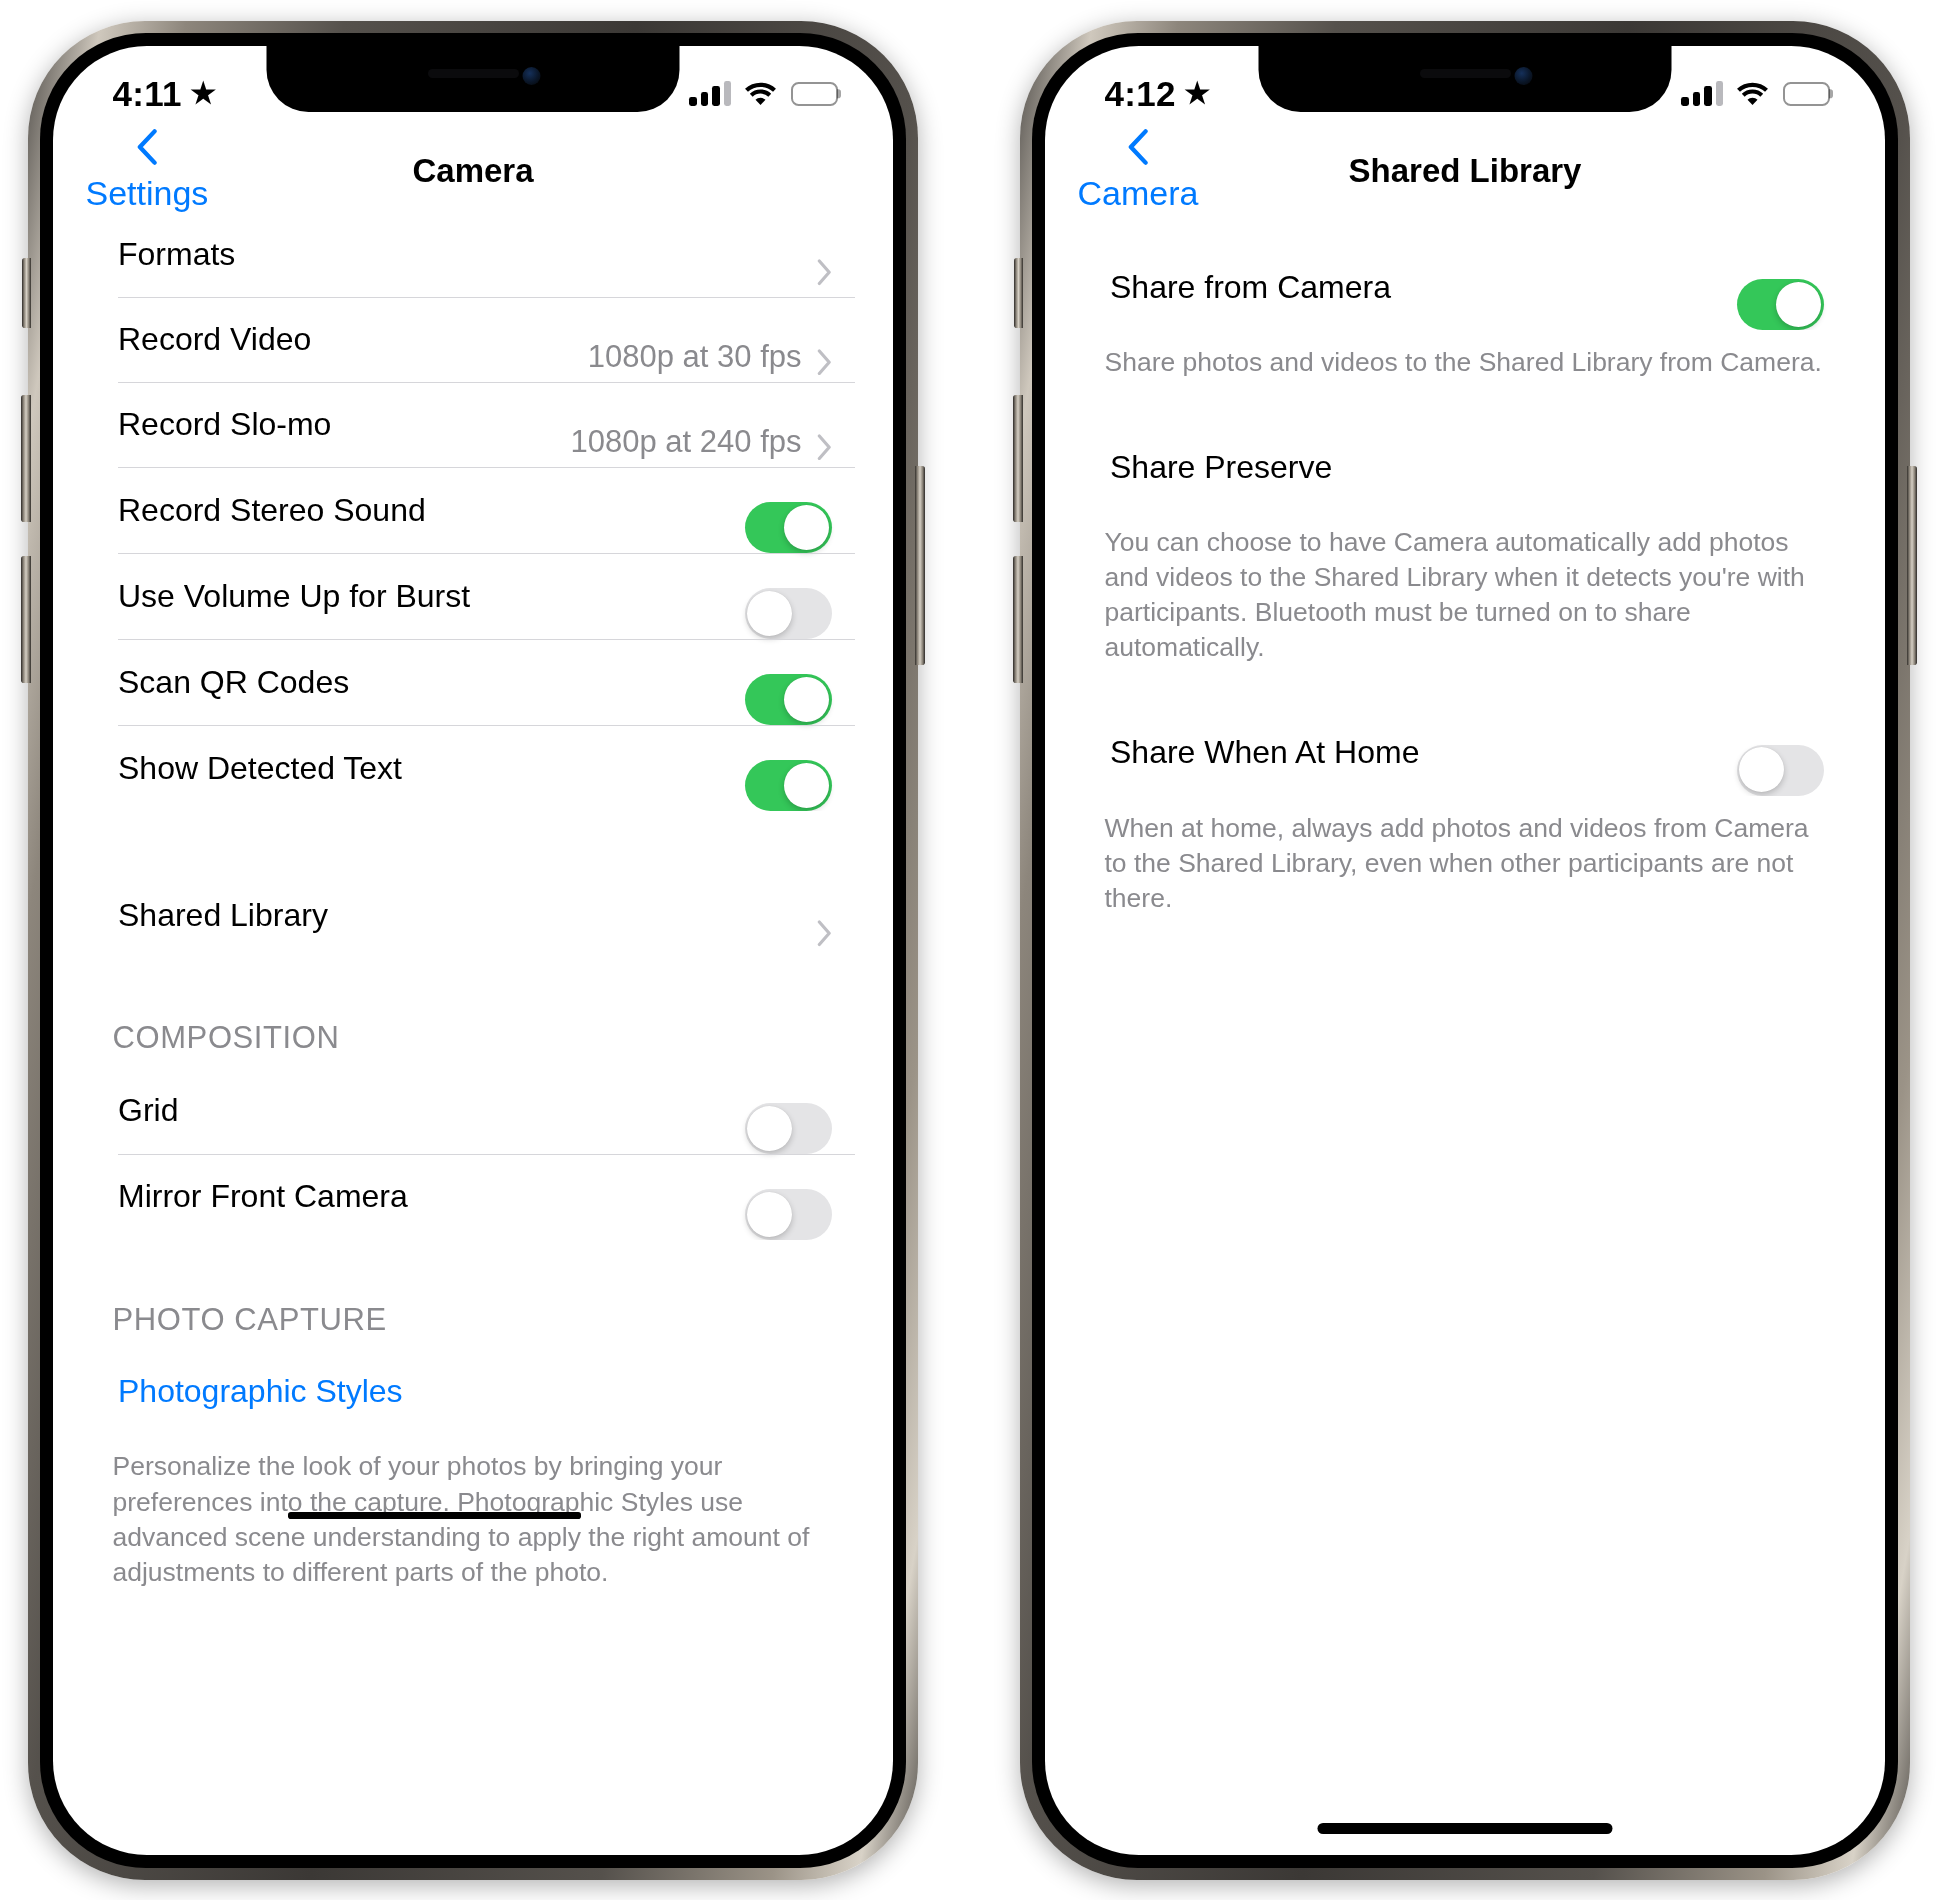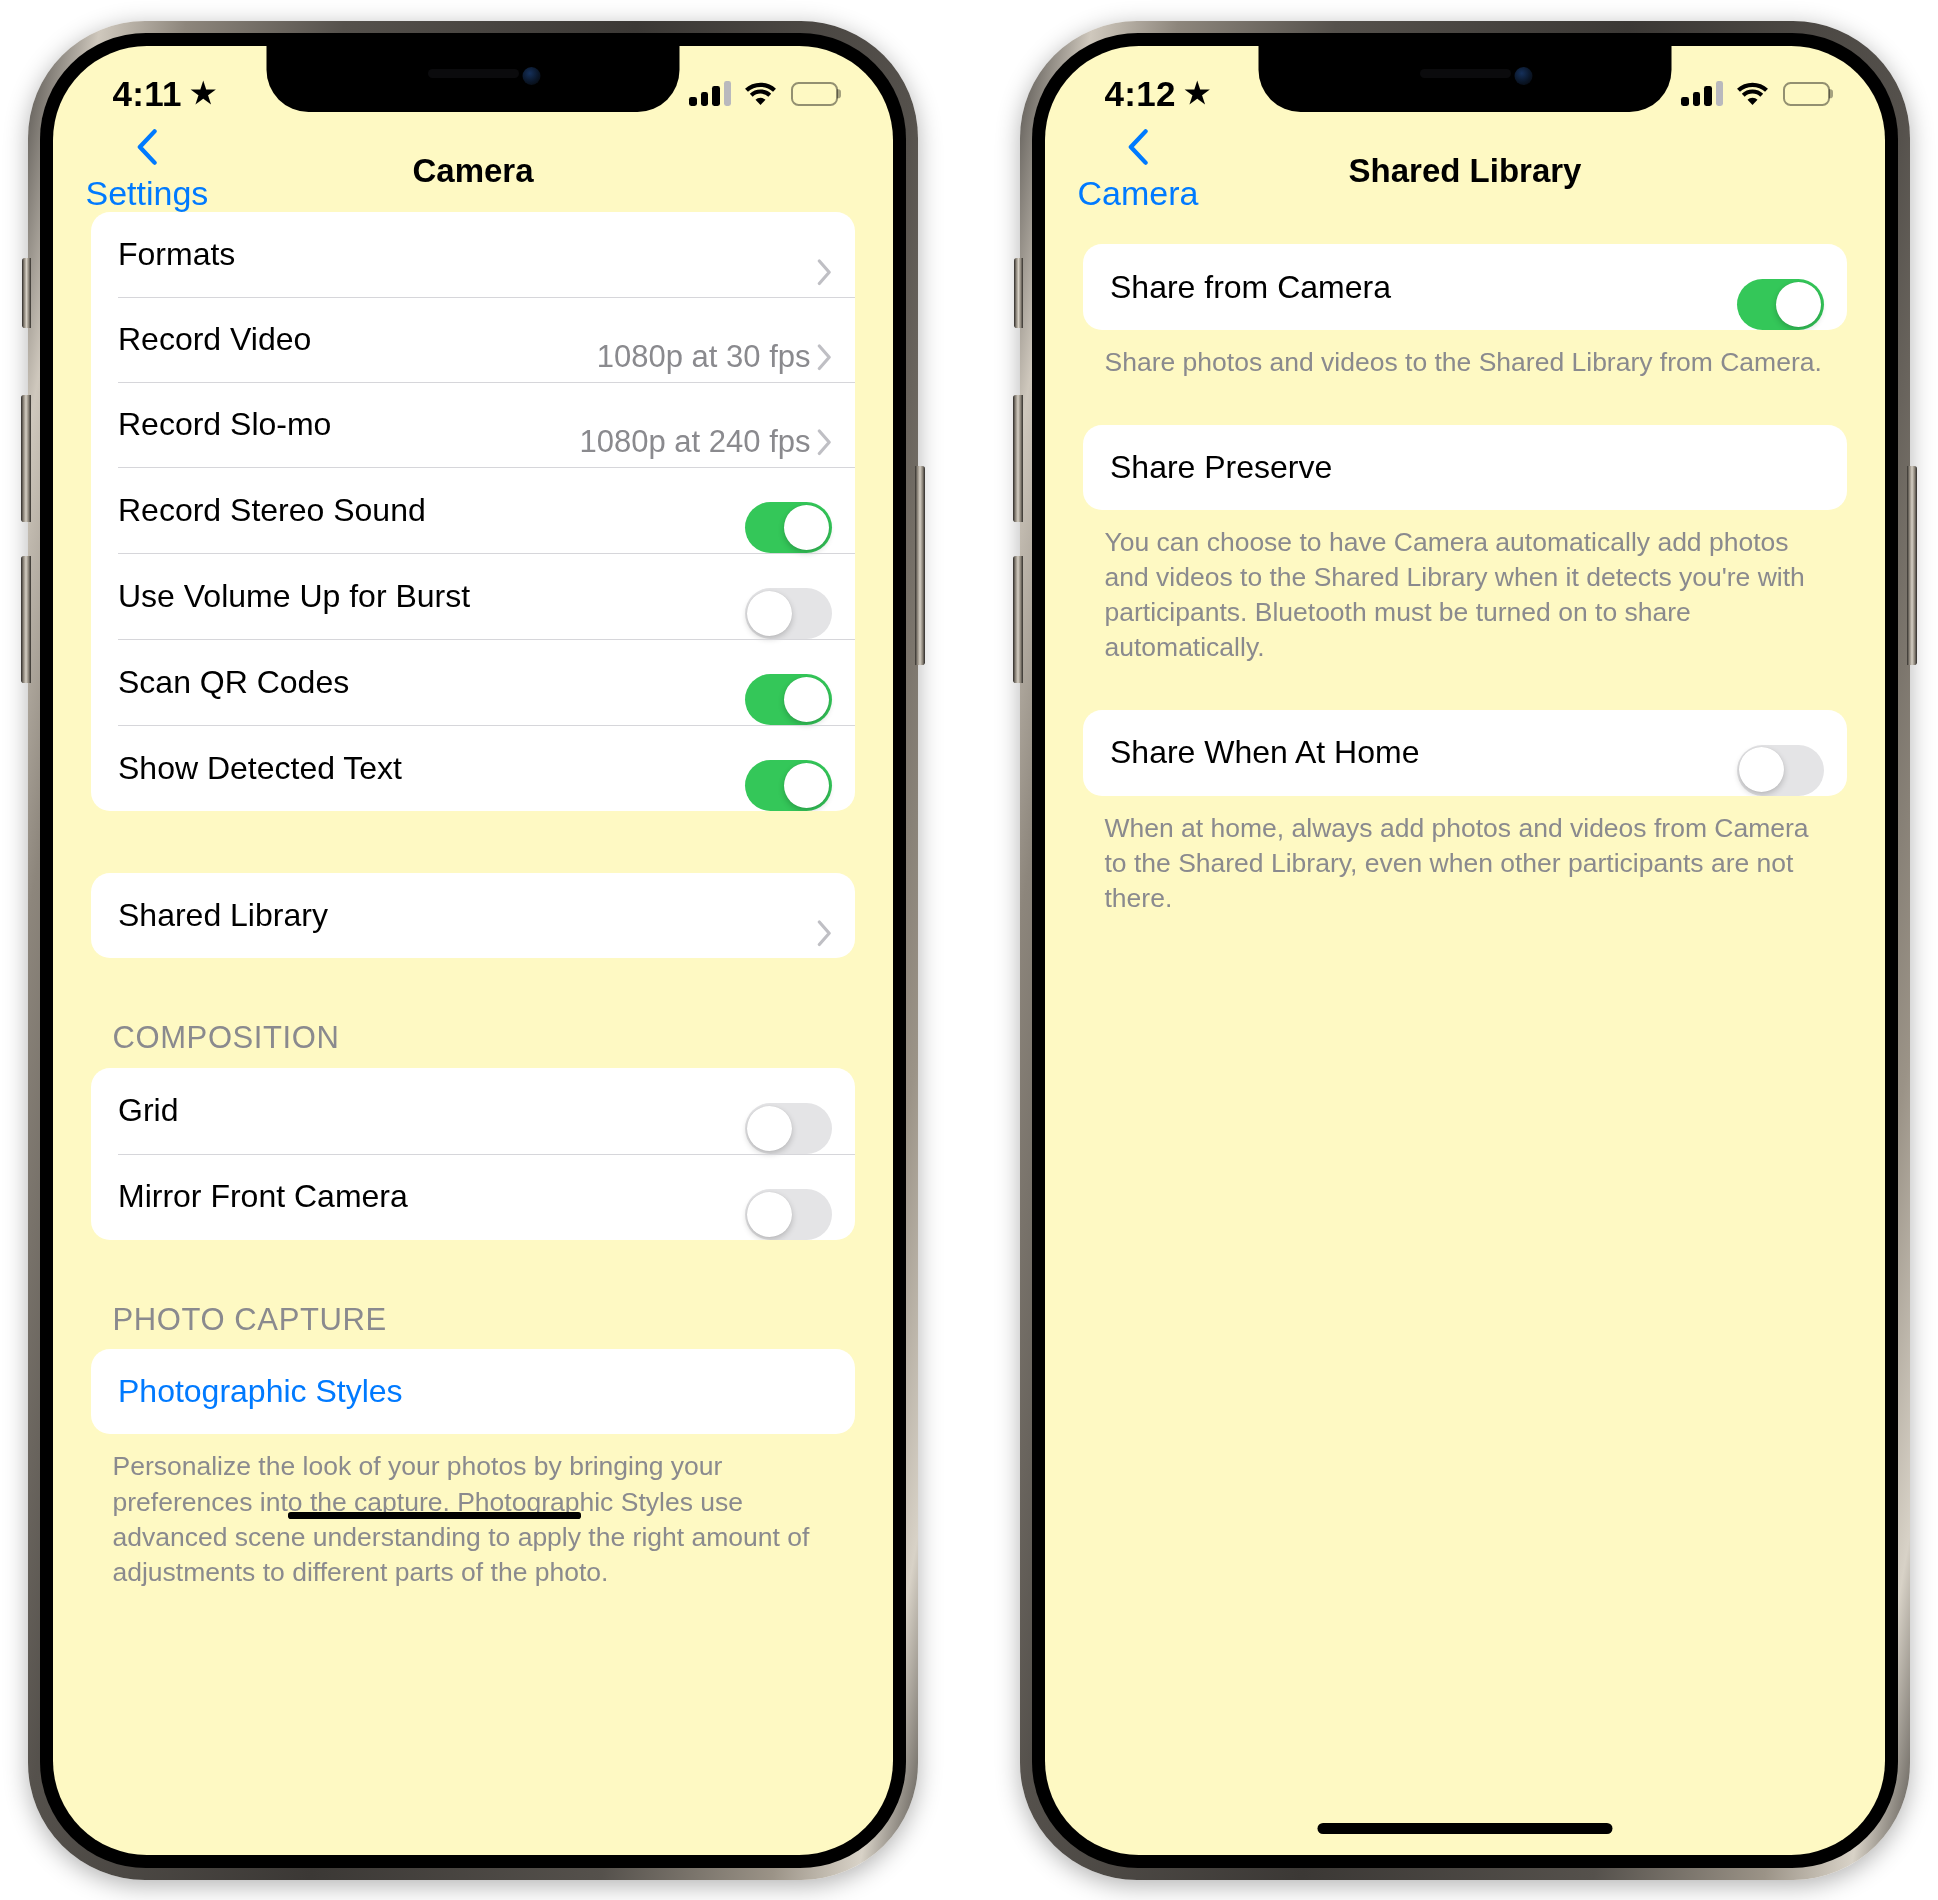"4:11" .screen { background: #fef9c3 -> #ffffff }
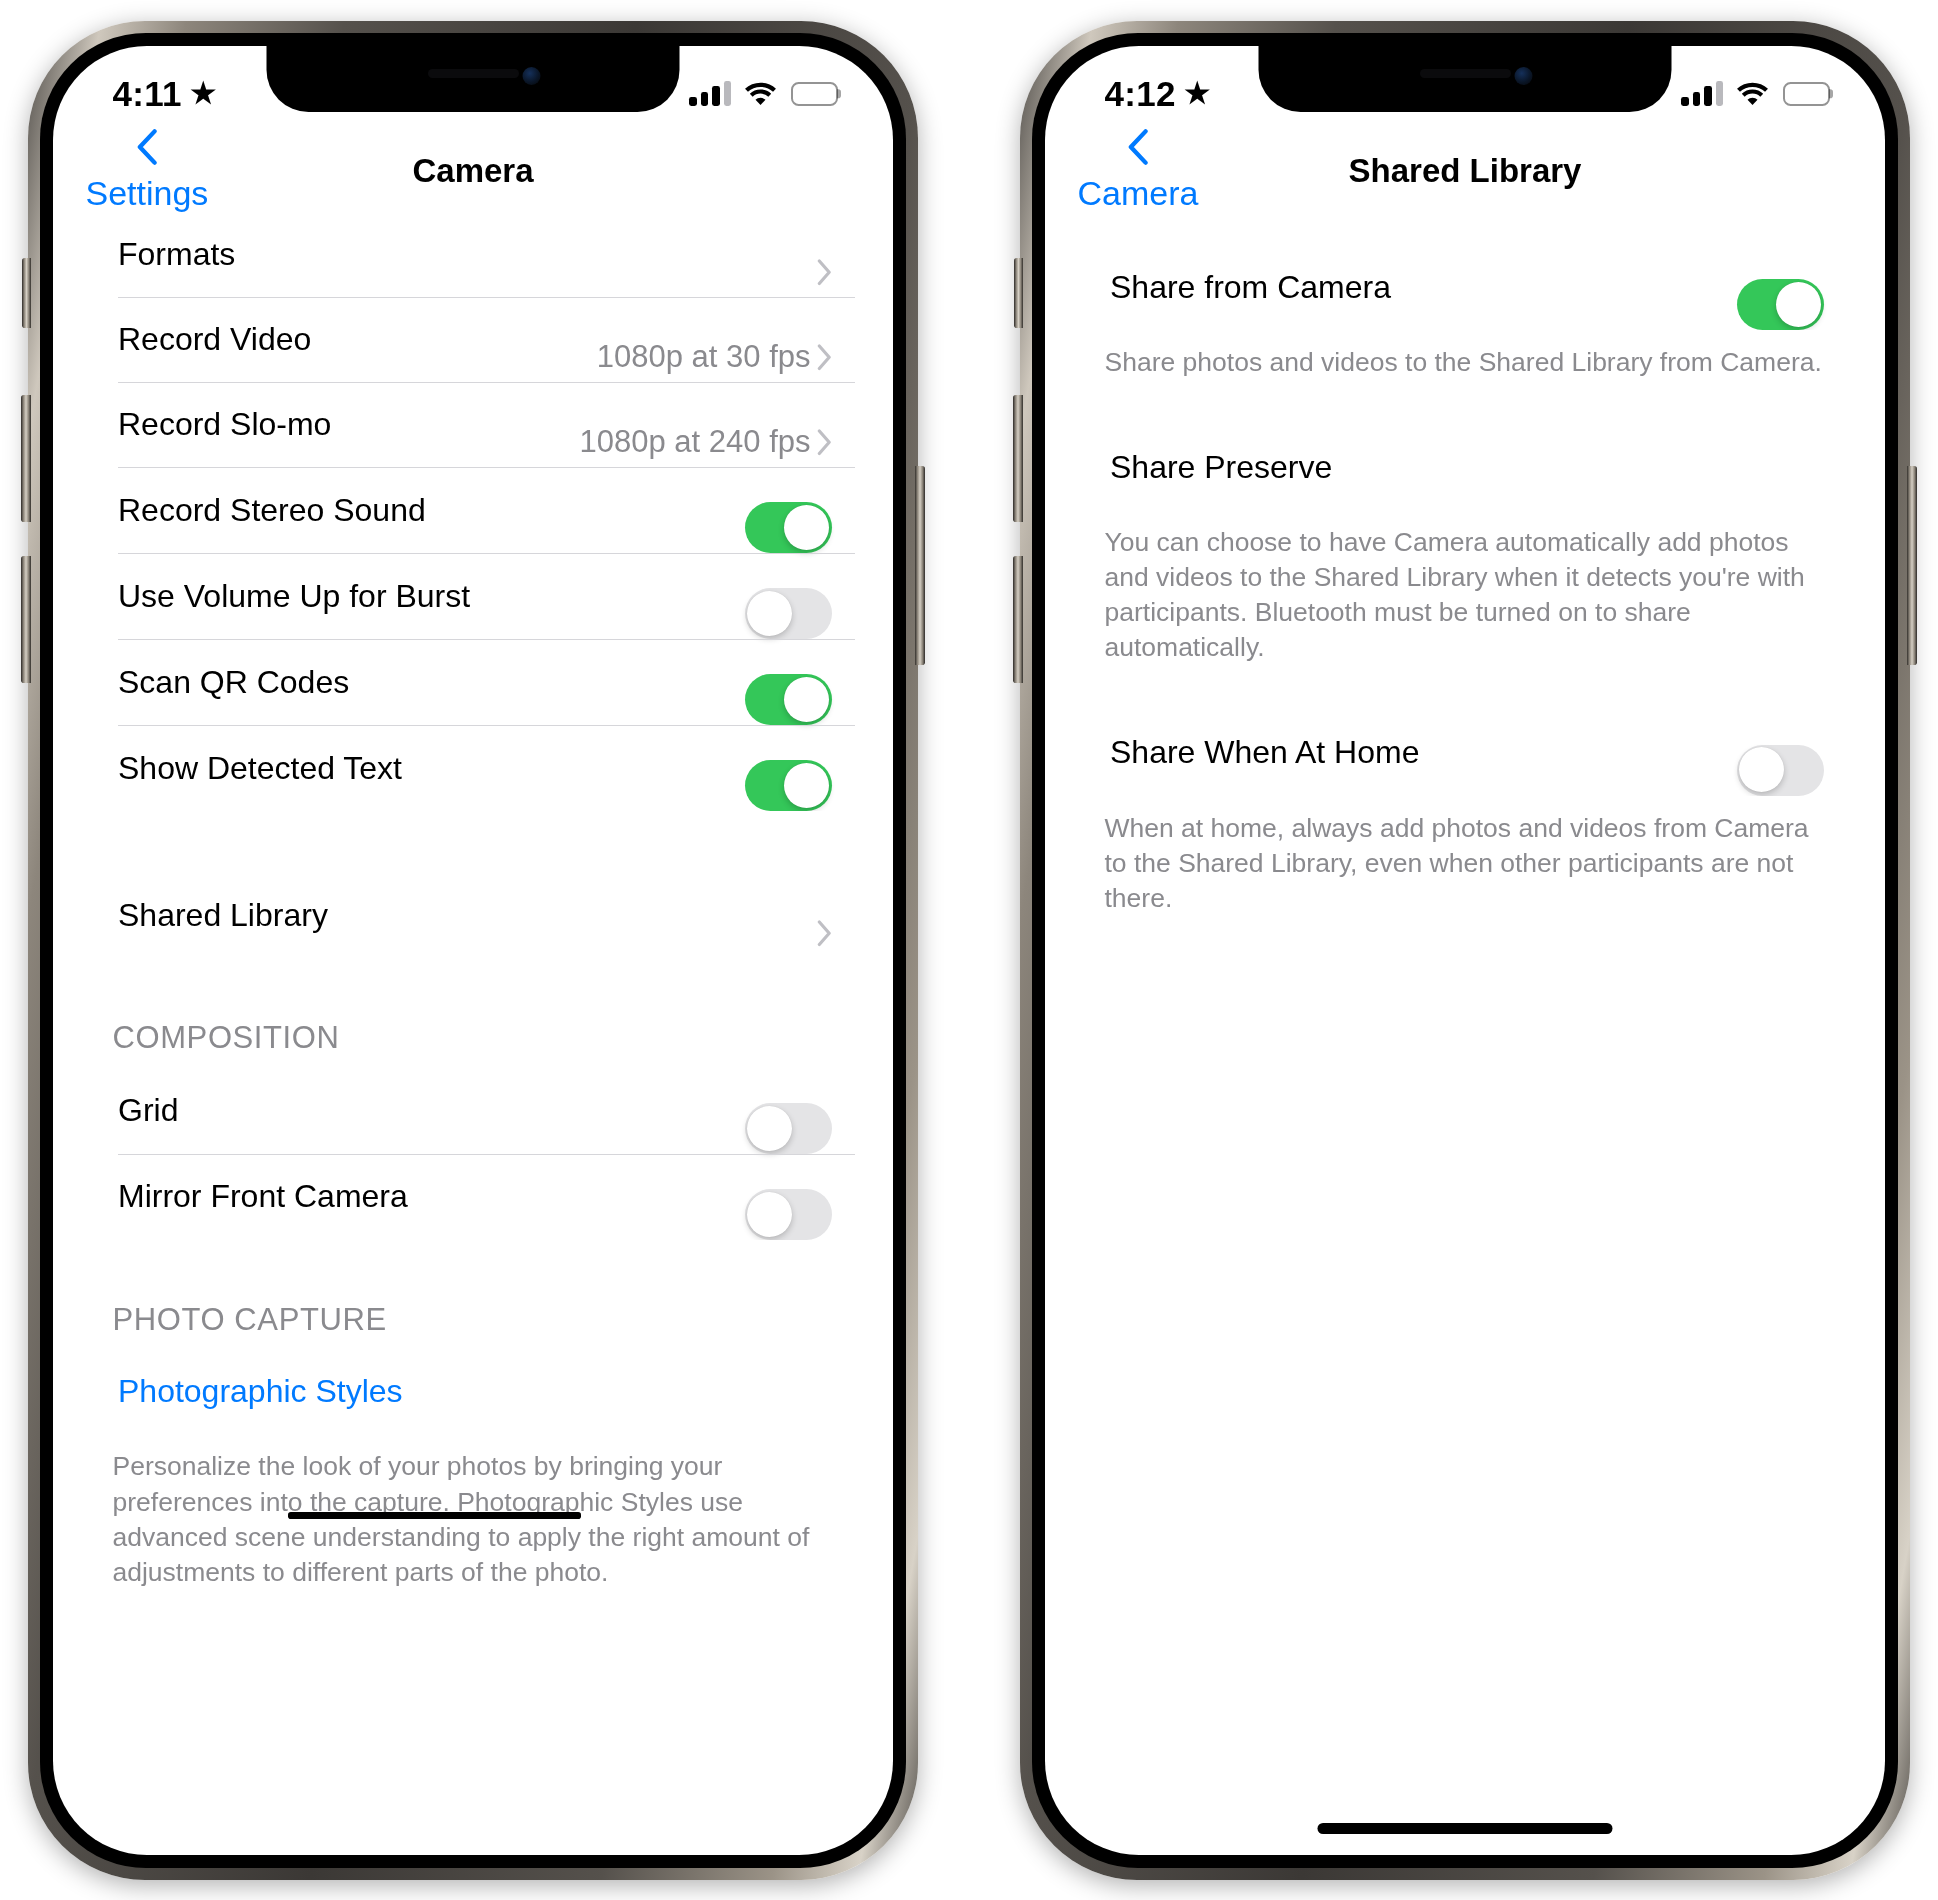"1080p at 30 fps" .row-right { align-items: center -> flex-end; gap: 6px -> 15px }
